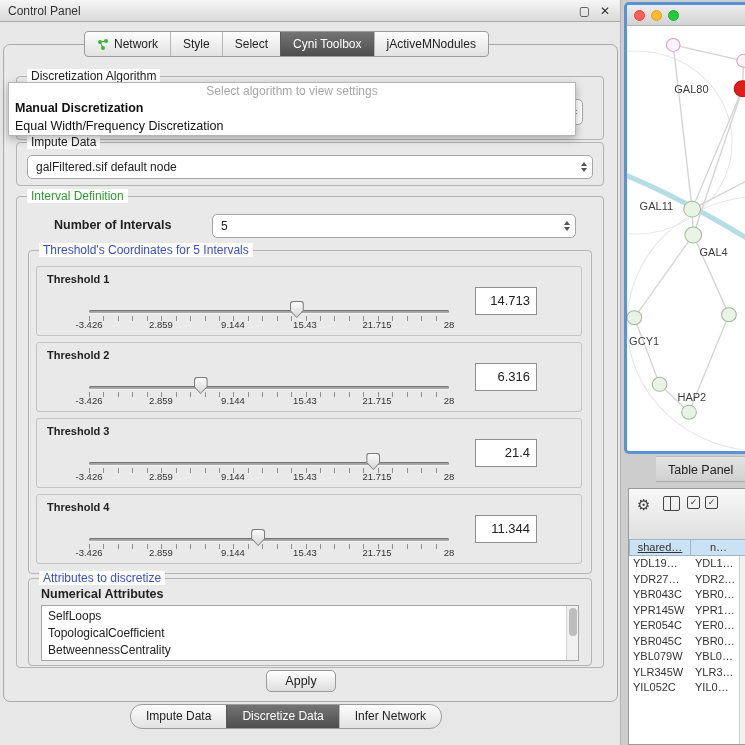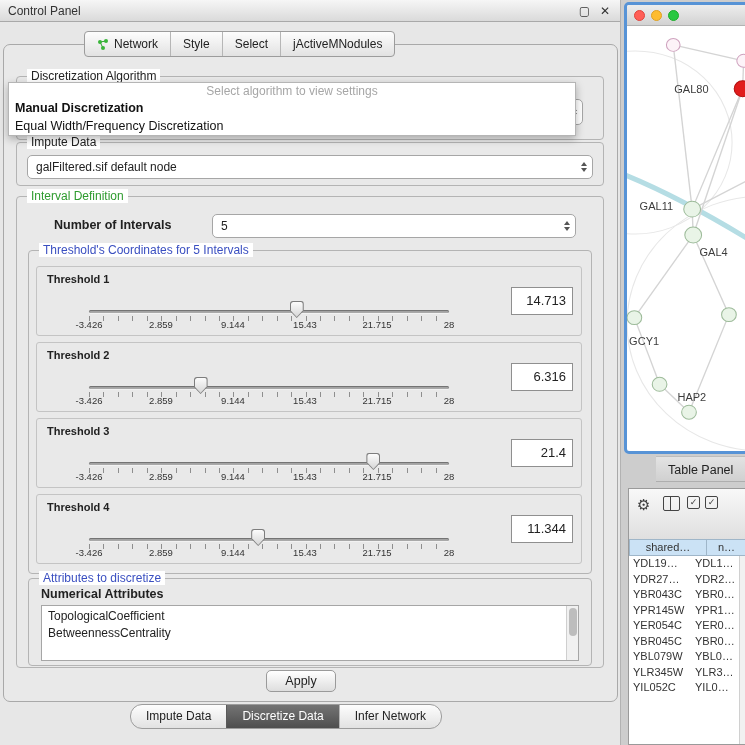"Cyni Toolbox" div.tab { html: none -> <div> <span>Cyni Toolbox</span> </div> }
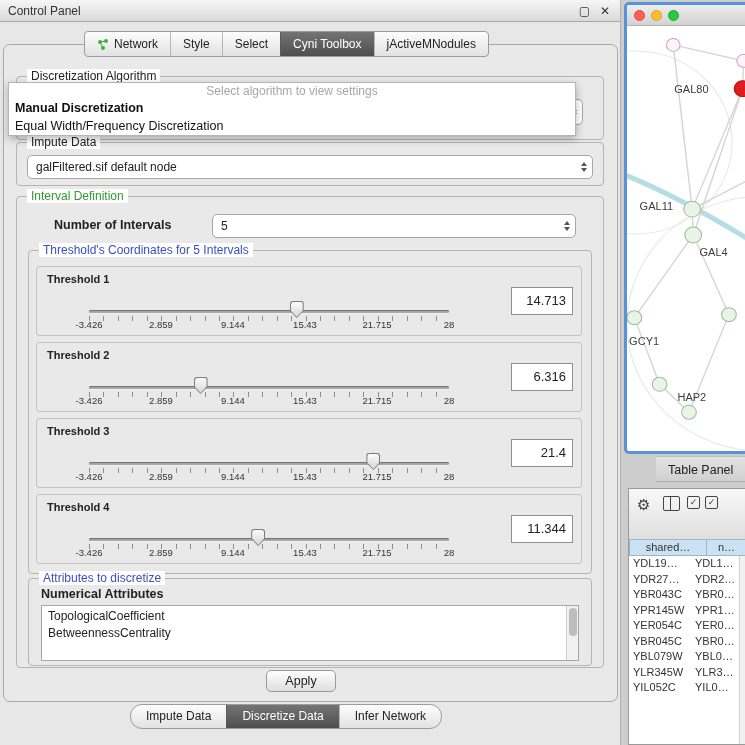"14.713" .value-box { left: 474px -> 438px }
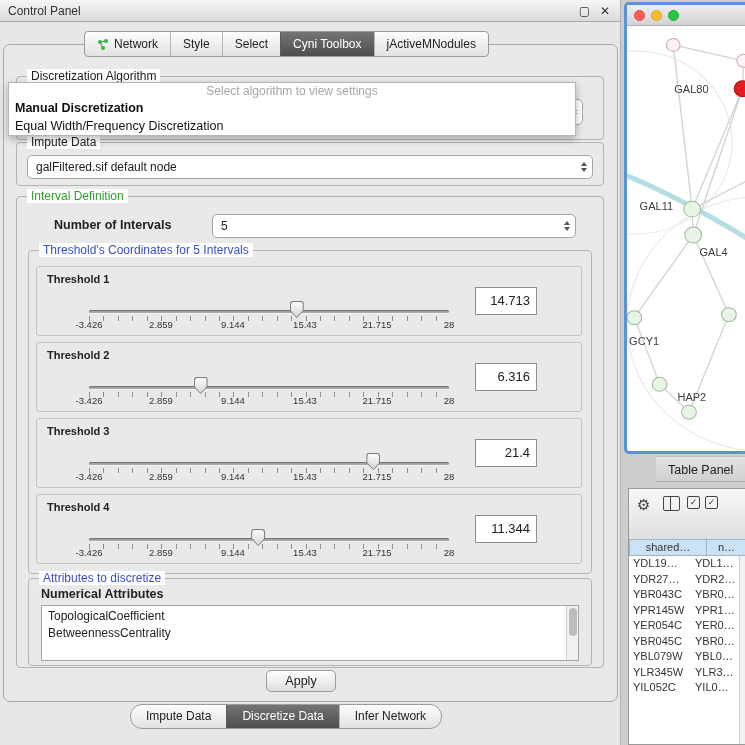"shared…" .tw-head .hcell:first-child { text-decoration: none -> underline; width: 78px -> 62px }
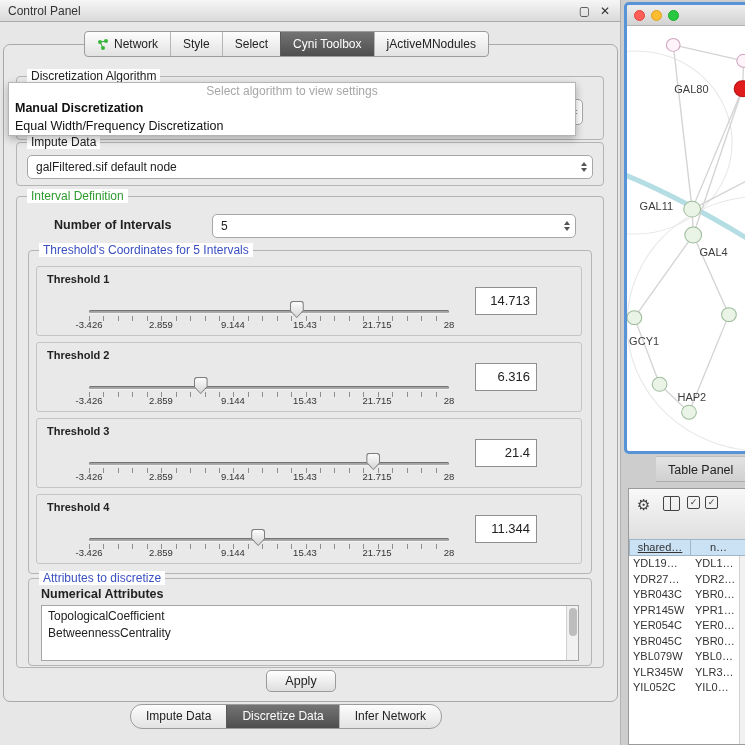"SelfLoops" span { html: none -> <span>SelfLoops</span> }
